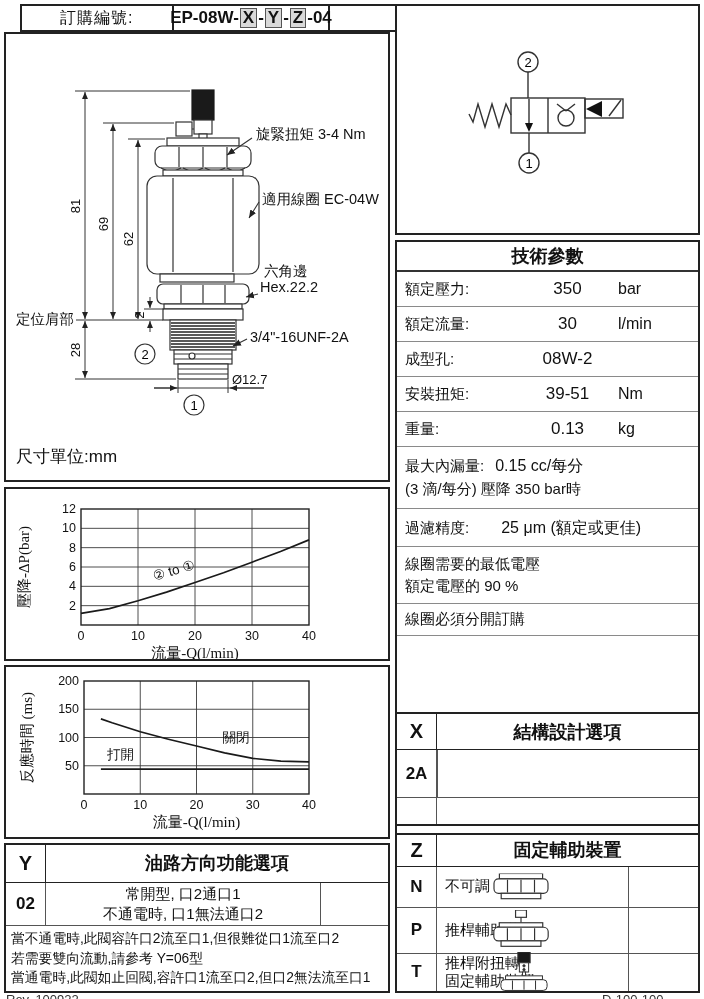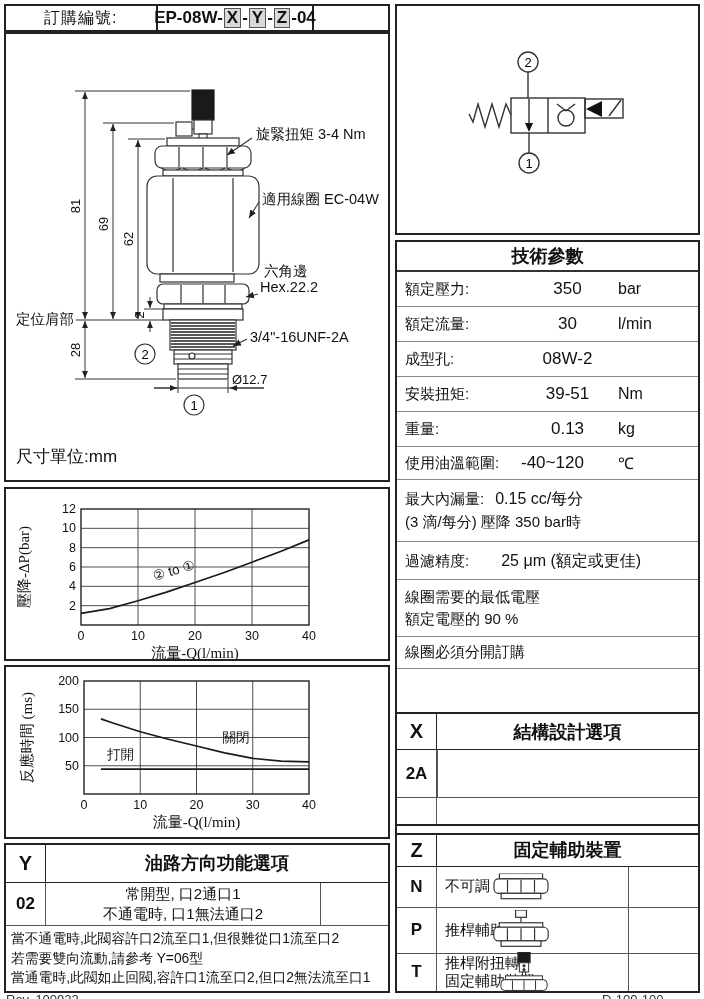"訂購編號:" #order-box { left: 4px -> 20px }
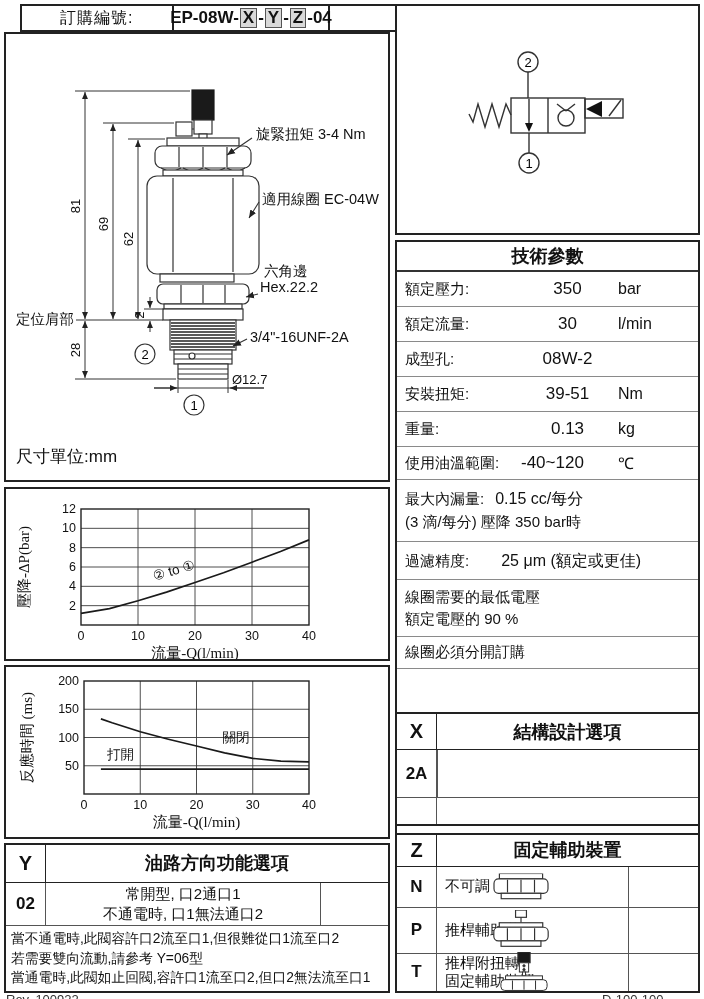"使用油溫範圍:" div.tech-row { html: <div> <span>使用油溫範圍:</span> <span>-40~120</span> <span>℃</span> </div> -> none }
